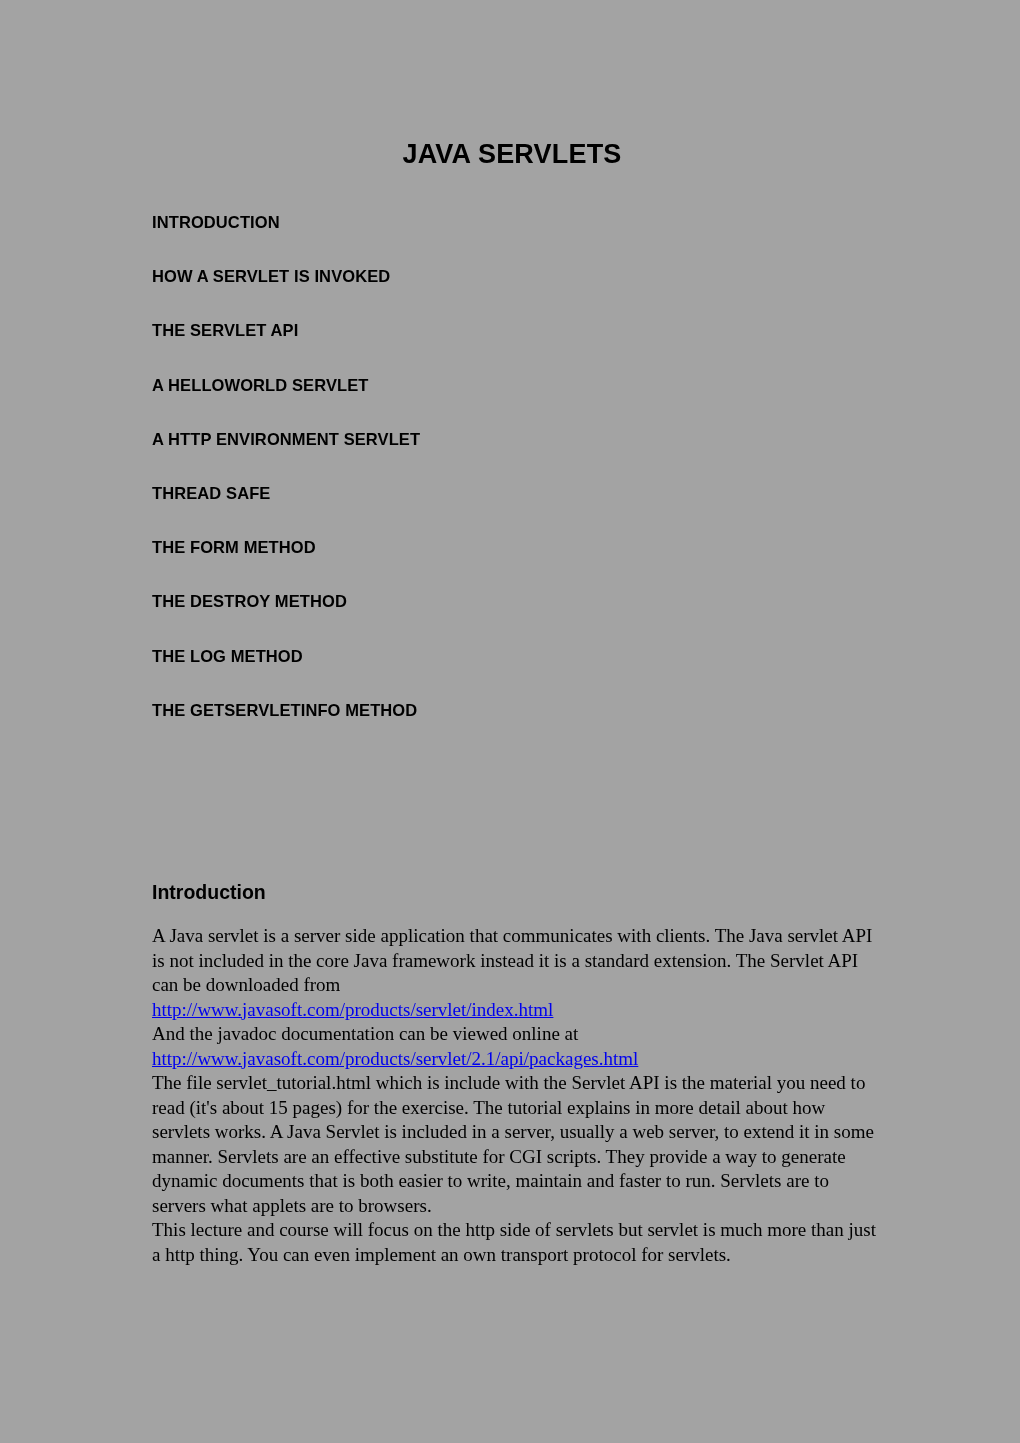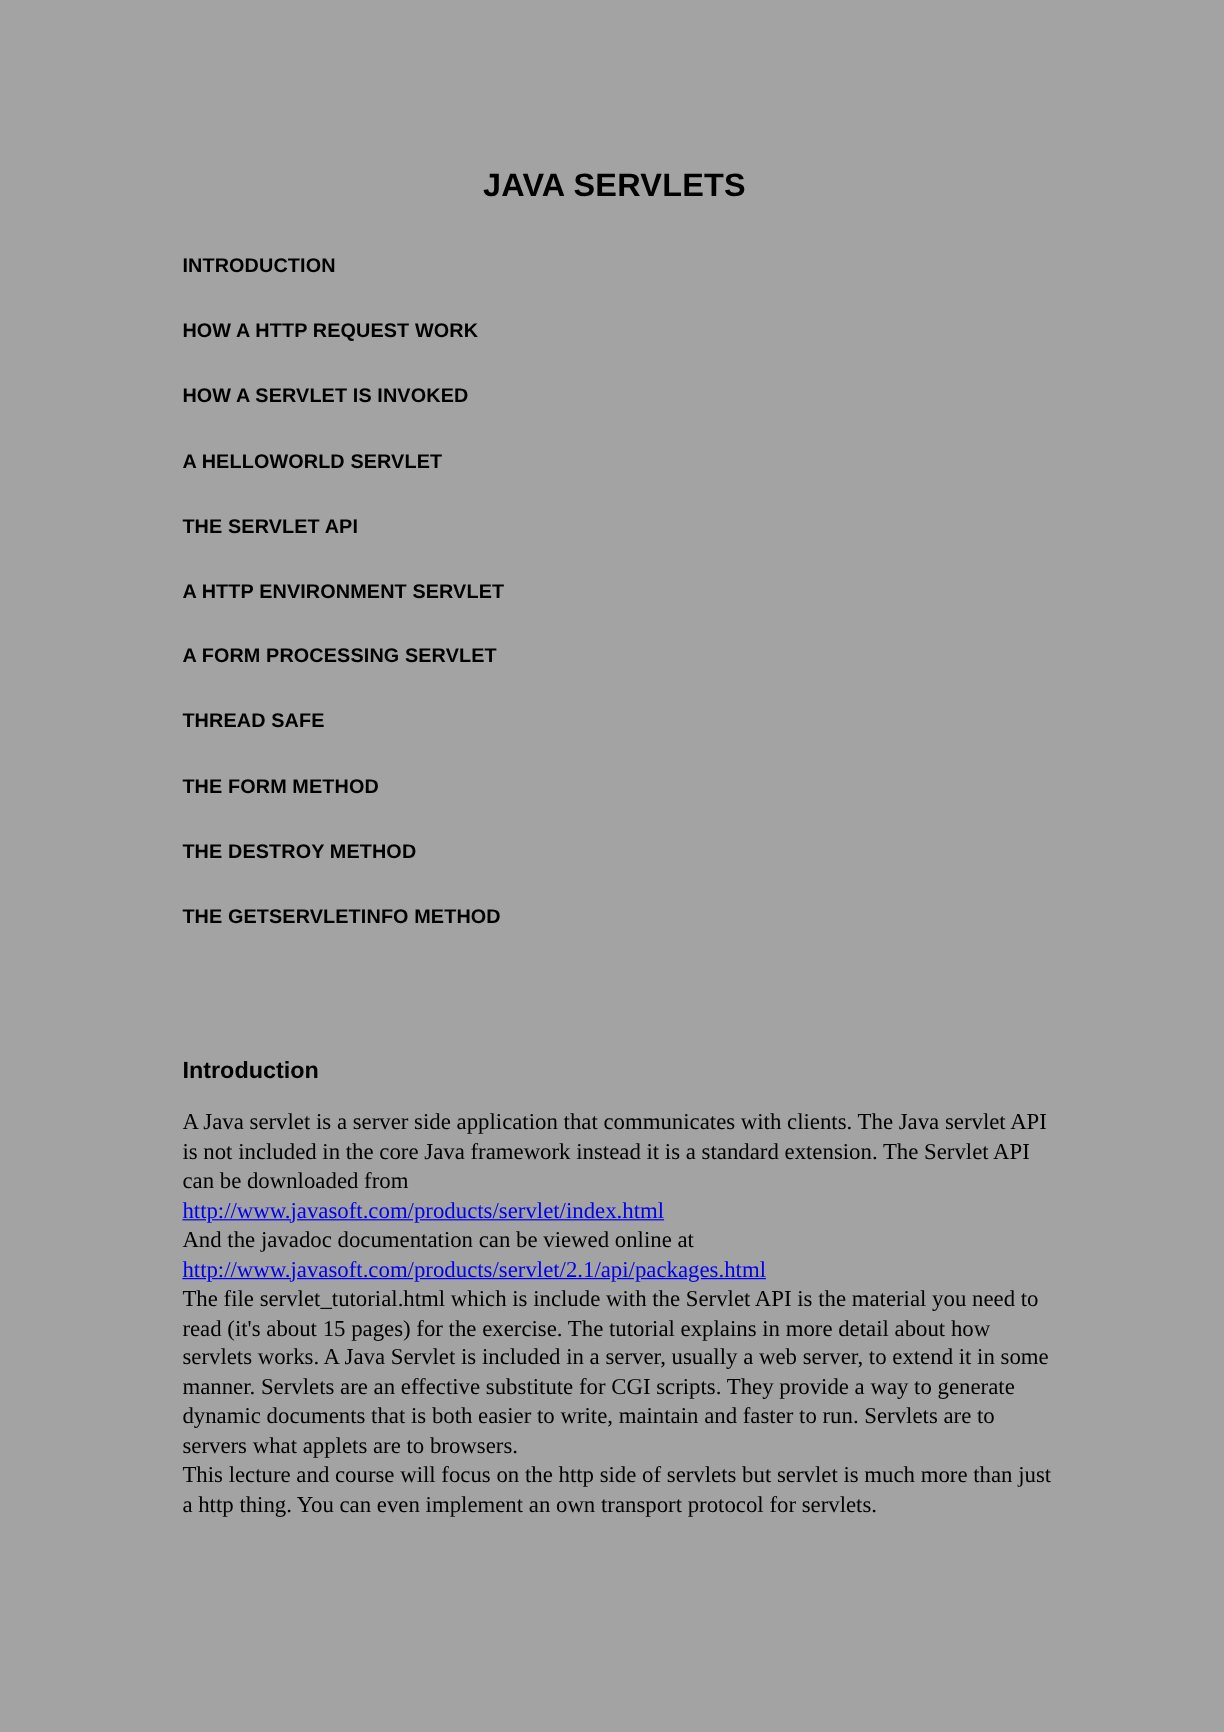"HOW A HTTP REQUEST WORK" li.toc-item { html: <li>HOW A HTTP REQUEST WORK</li> -> none }
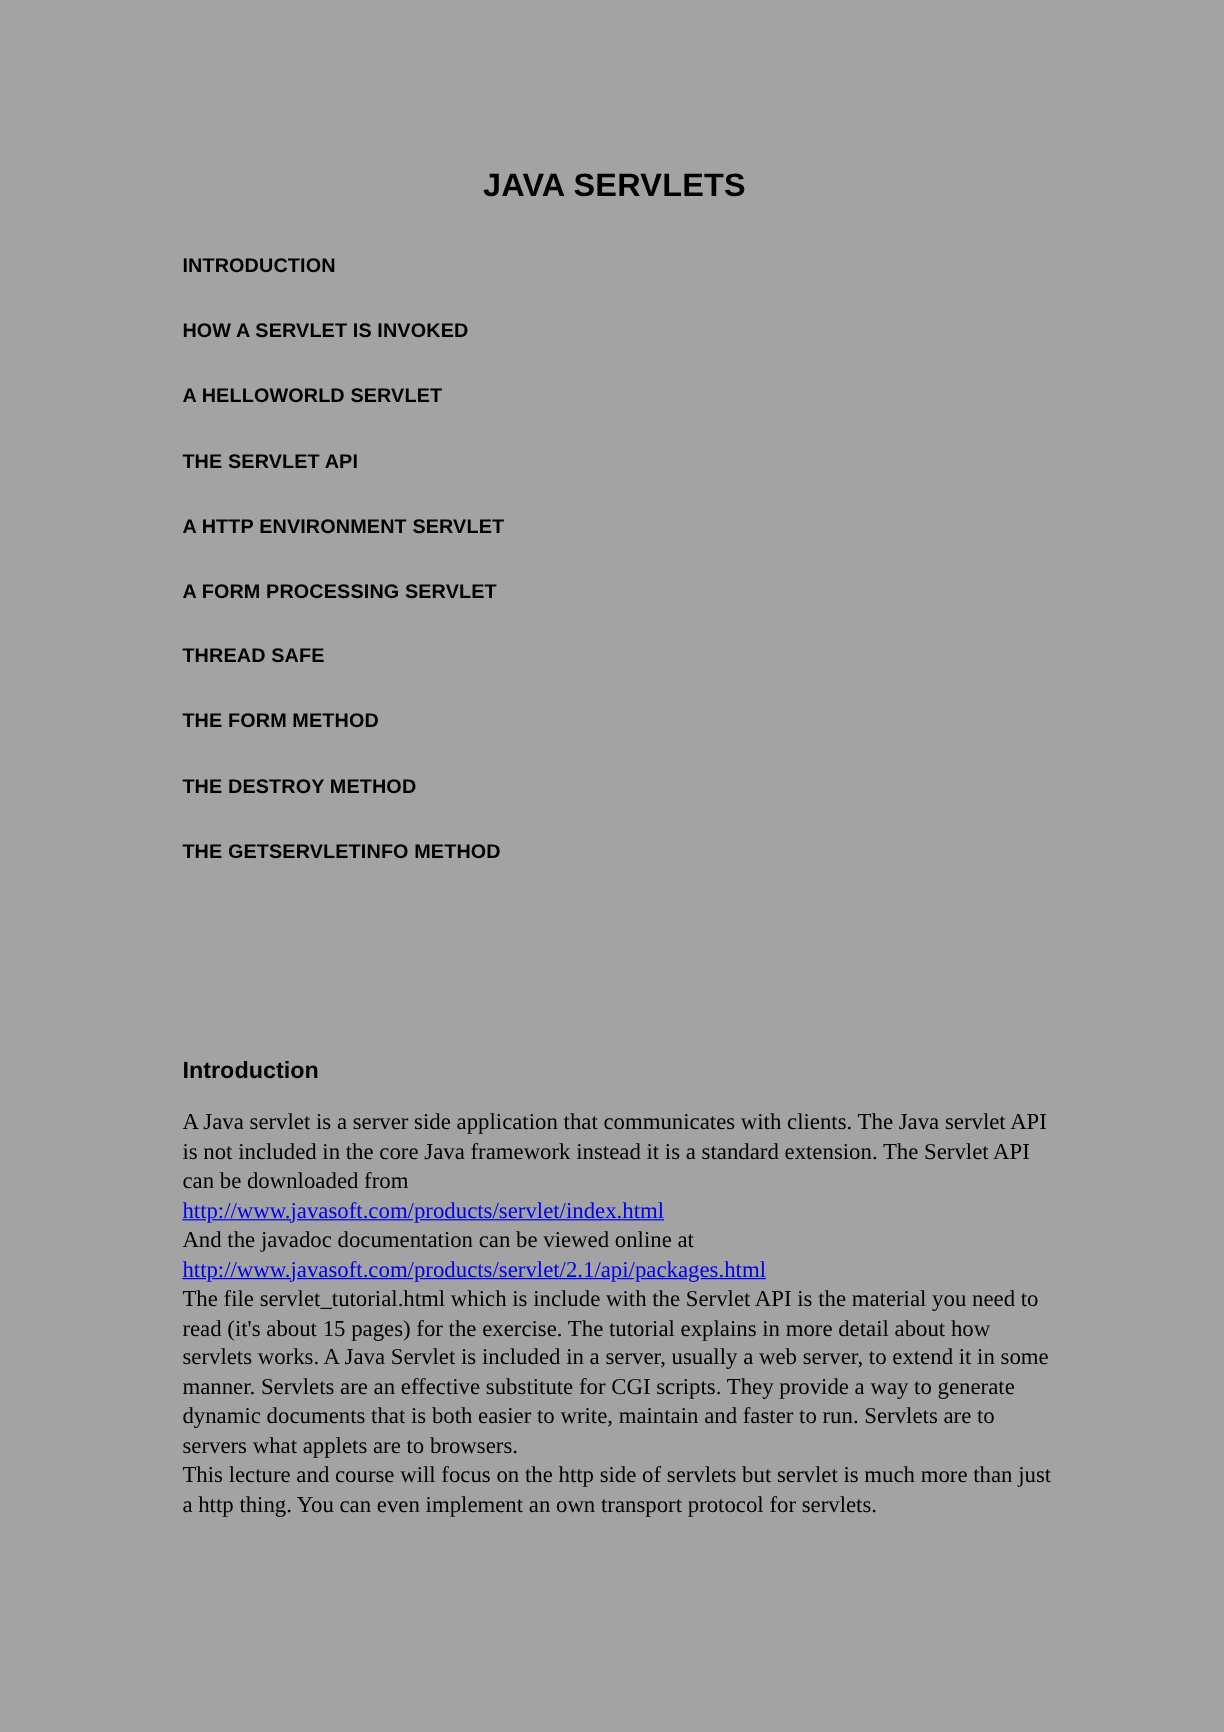"A HELLOWORLD SERVLET" li.toc-item { order: before "THE SERVLET API" -> after "THE SERVLET API" }
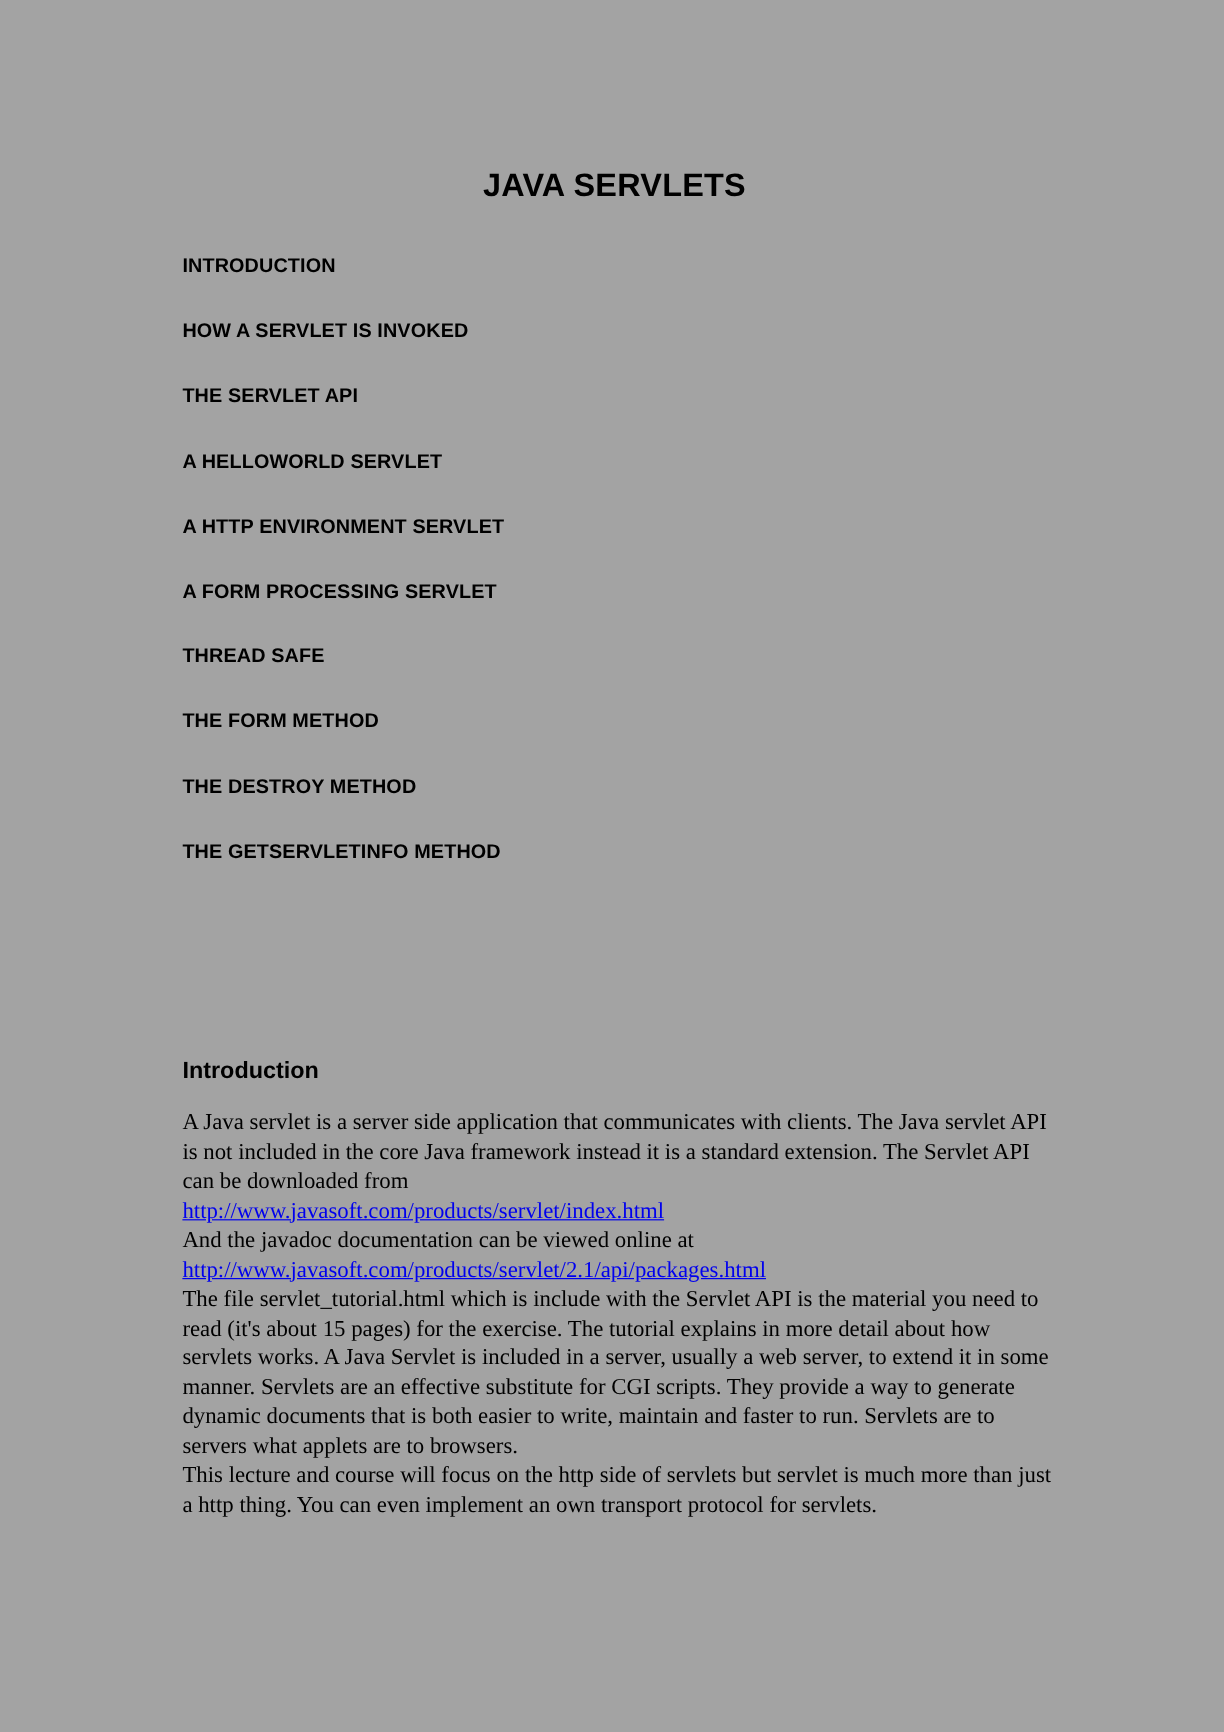"A FORM PROCESSING SERVLET" li.toc-item { html: <li>A FORM PROCESSING SERVLET</li> -> none }
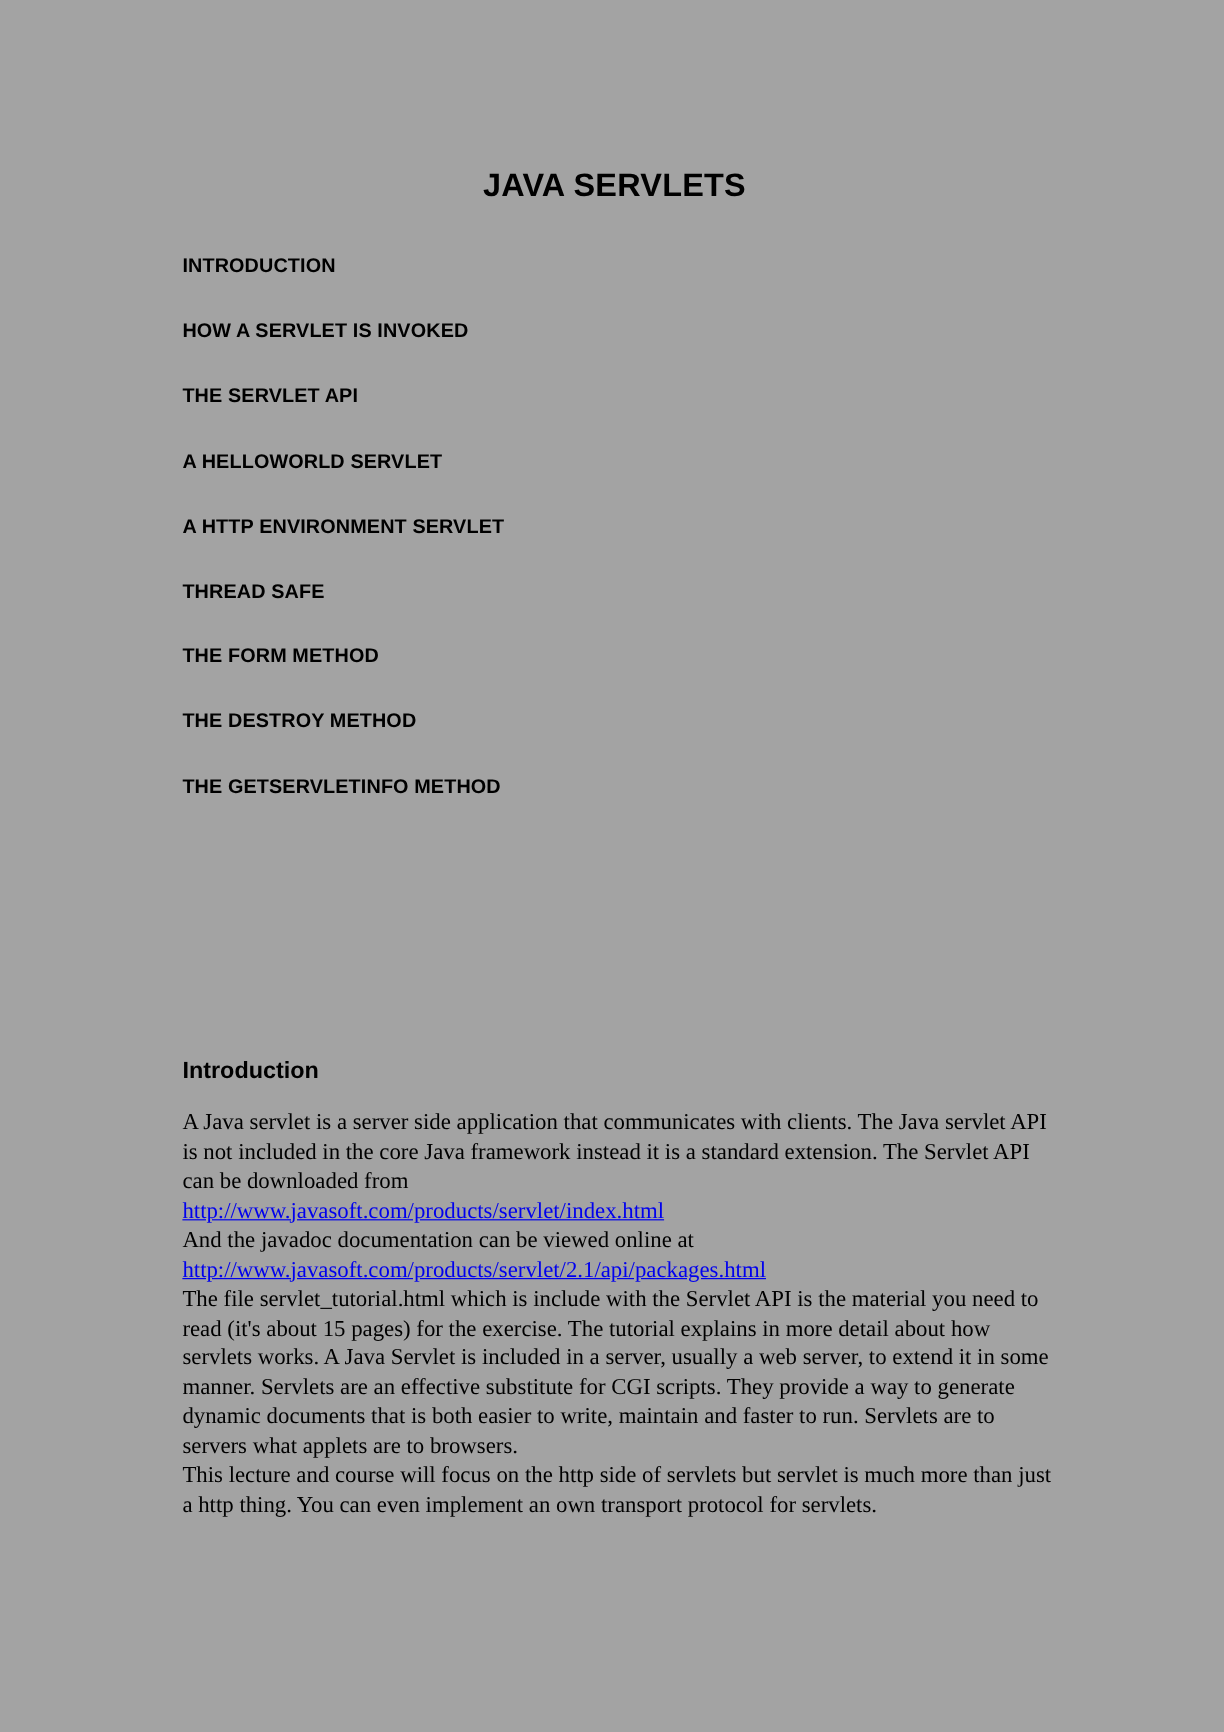"THE LOG METHOD" li.toc-item { html: none -> <li>THE LOG METHOD</li> }
